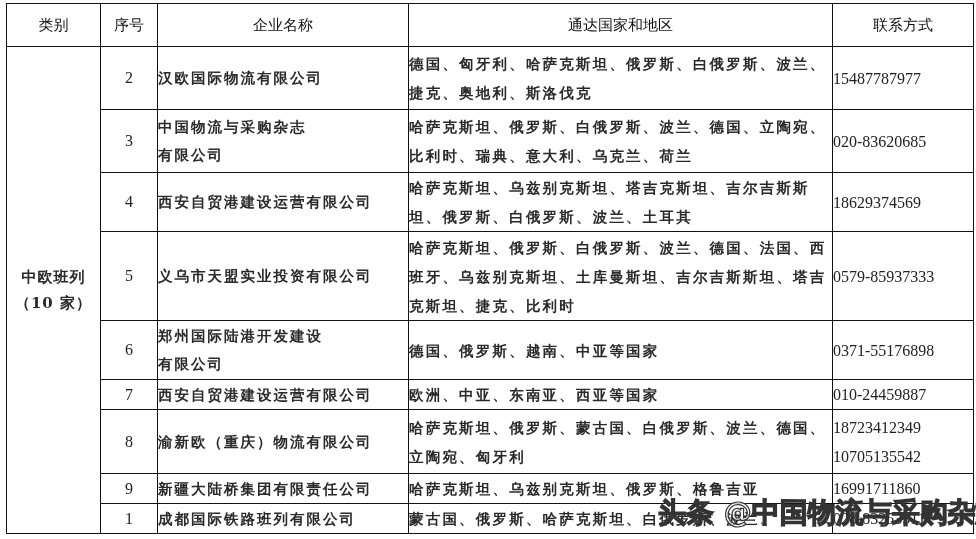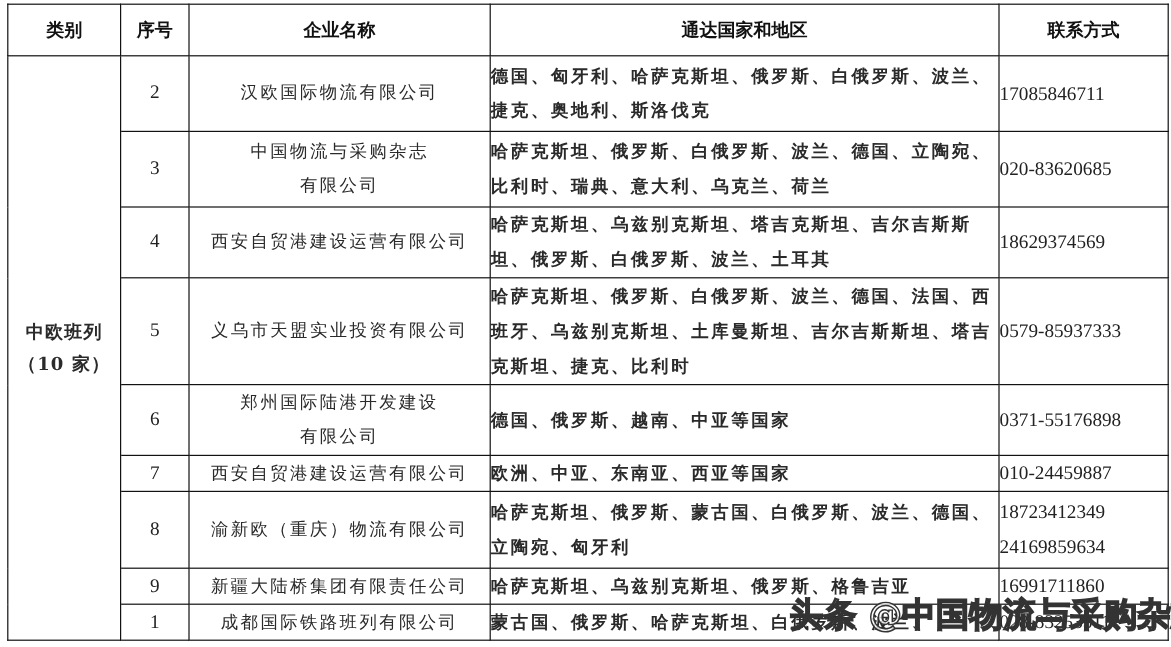"类别" th { font-weight: bold -> normal }
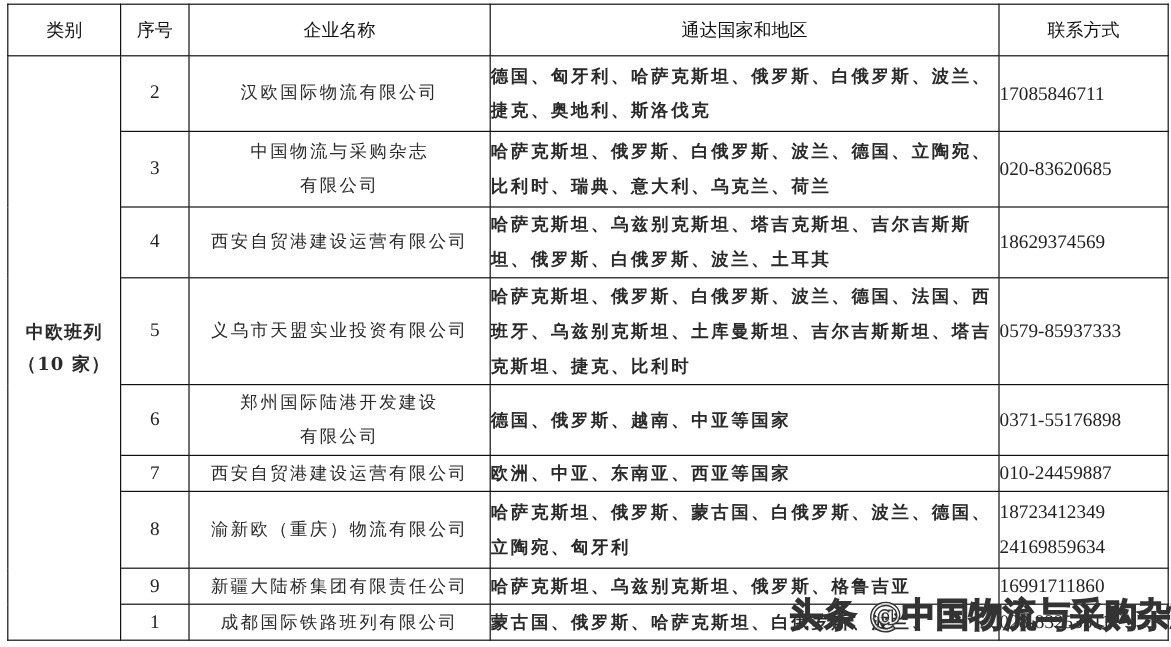"汉欧国际物流有限公司" td.name { font-weight: none -> bold; text-align: center -> none }
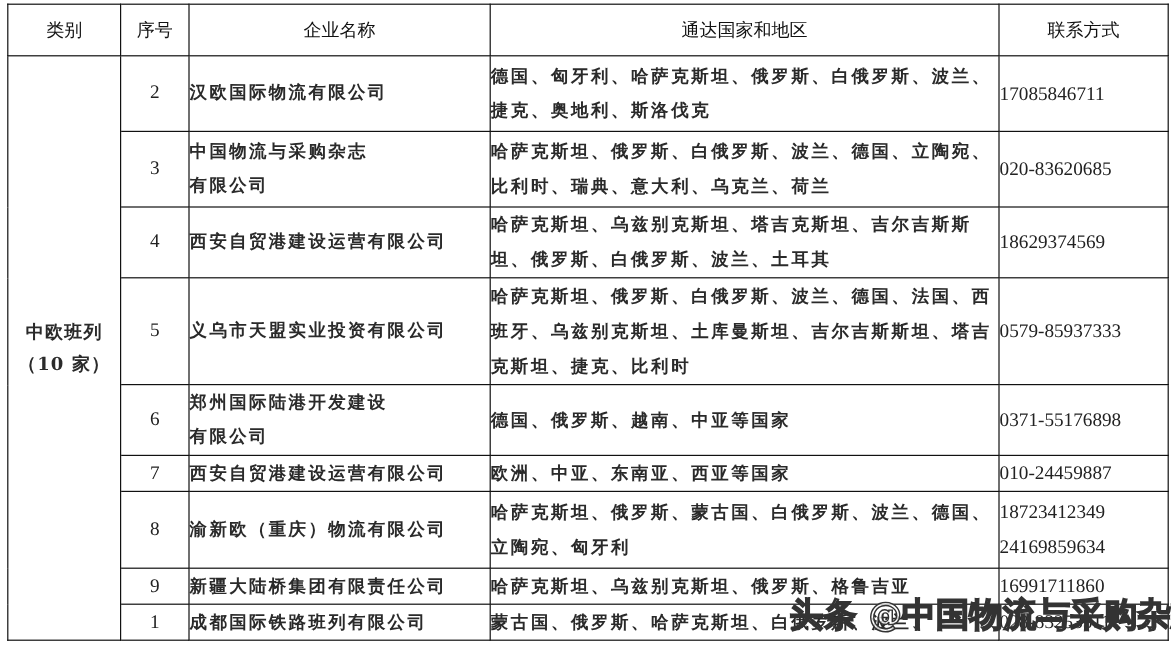"17085846711" span.contact-line { text: 17085846711 -> 15487787977 }
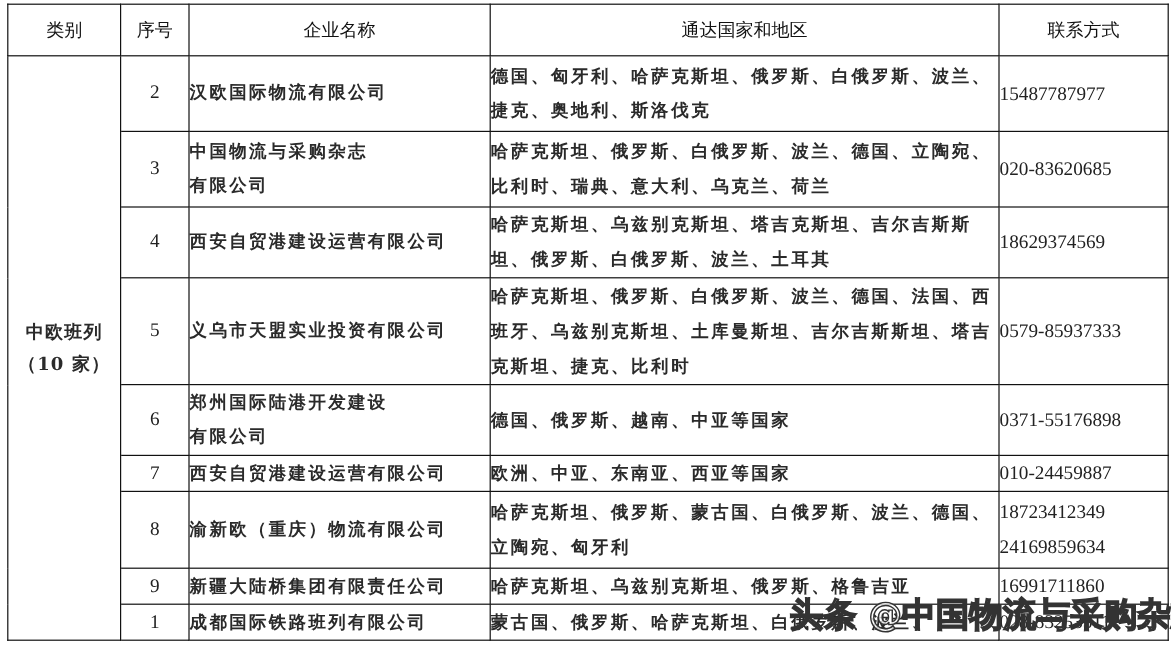"24169859634" span.contact-line { text: 24169859634 -> 10705135542 }
